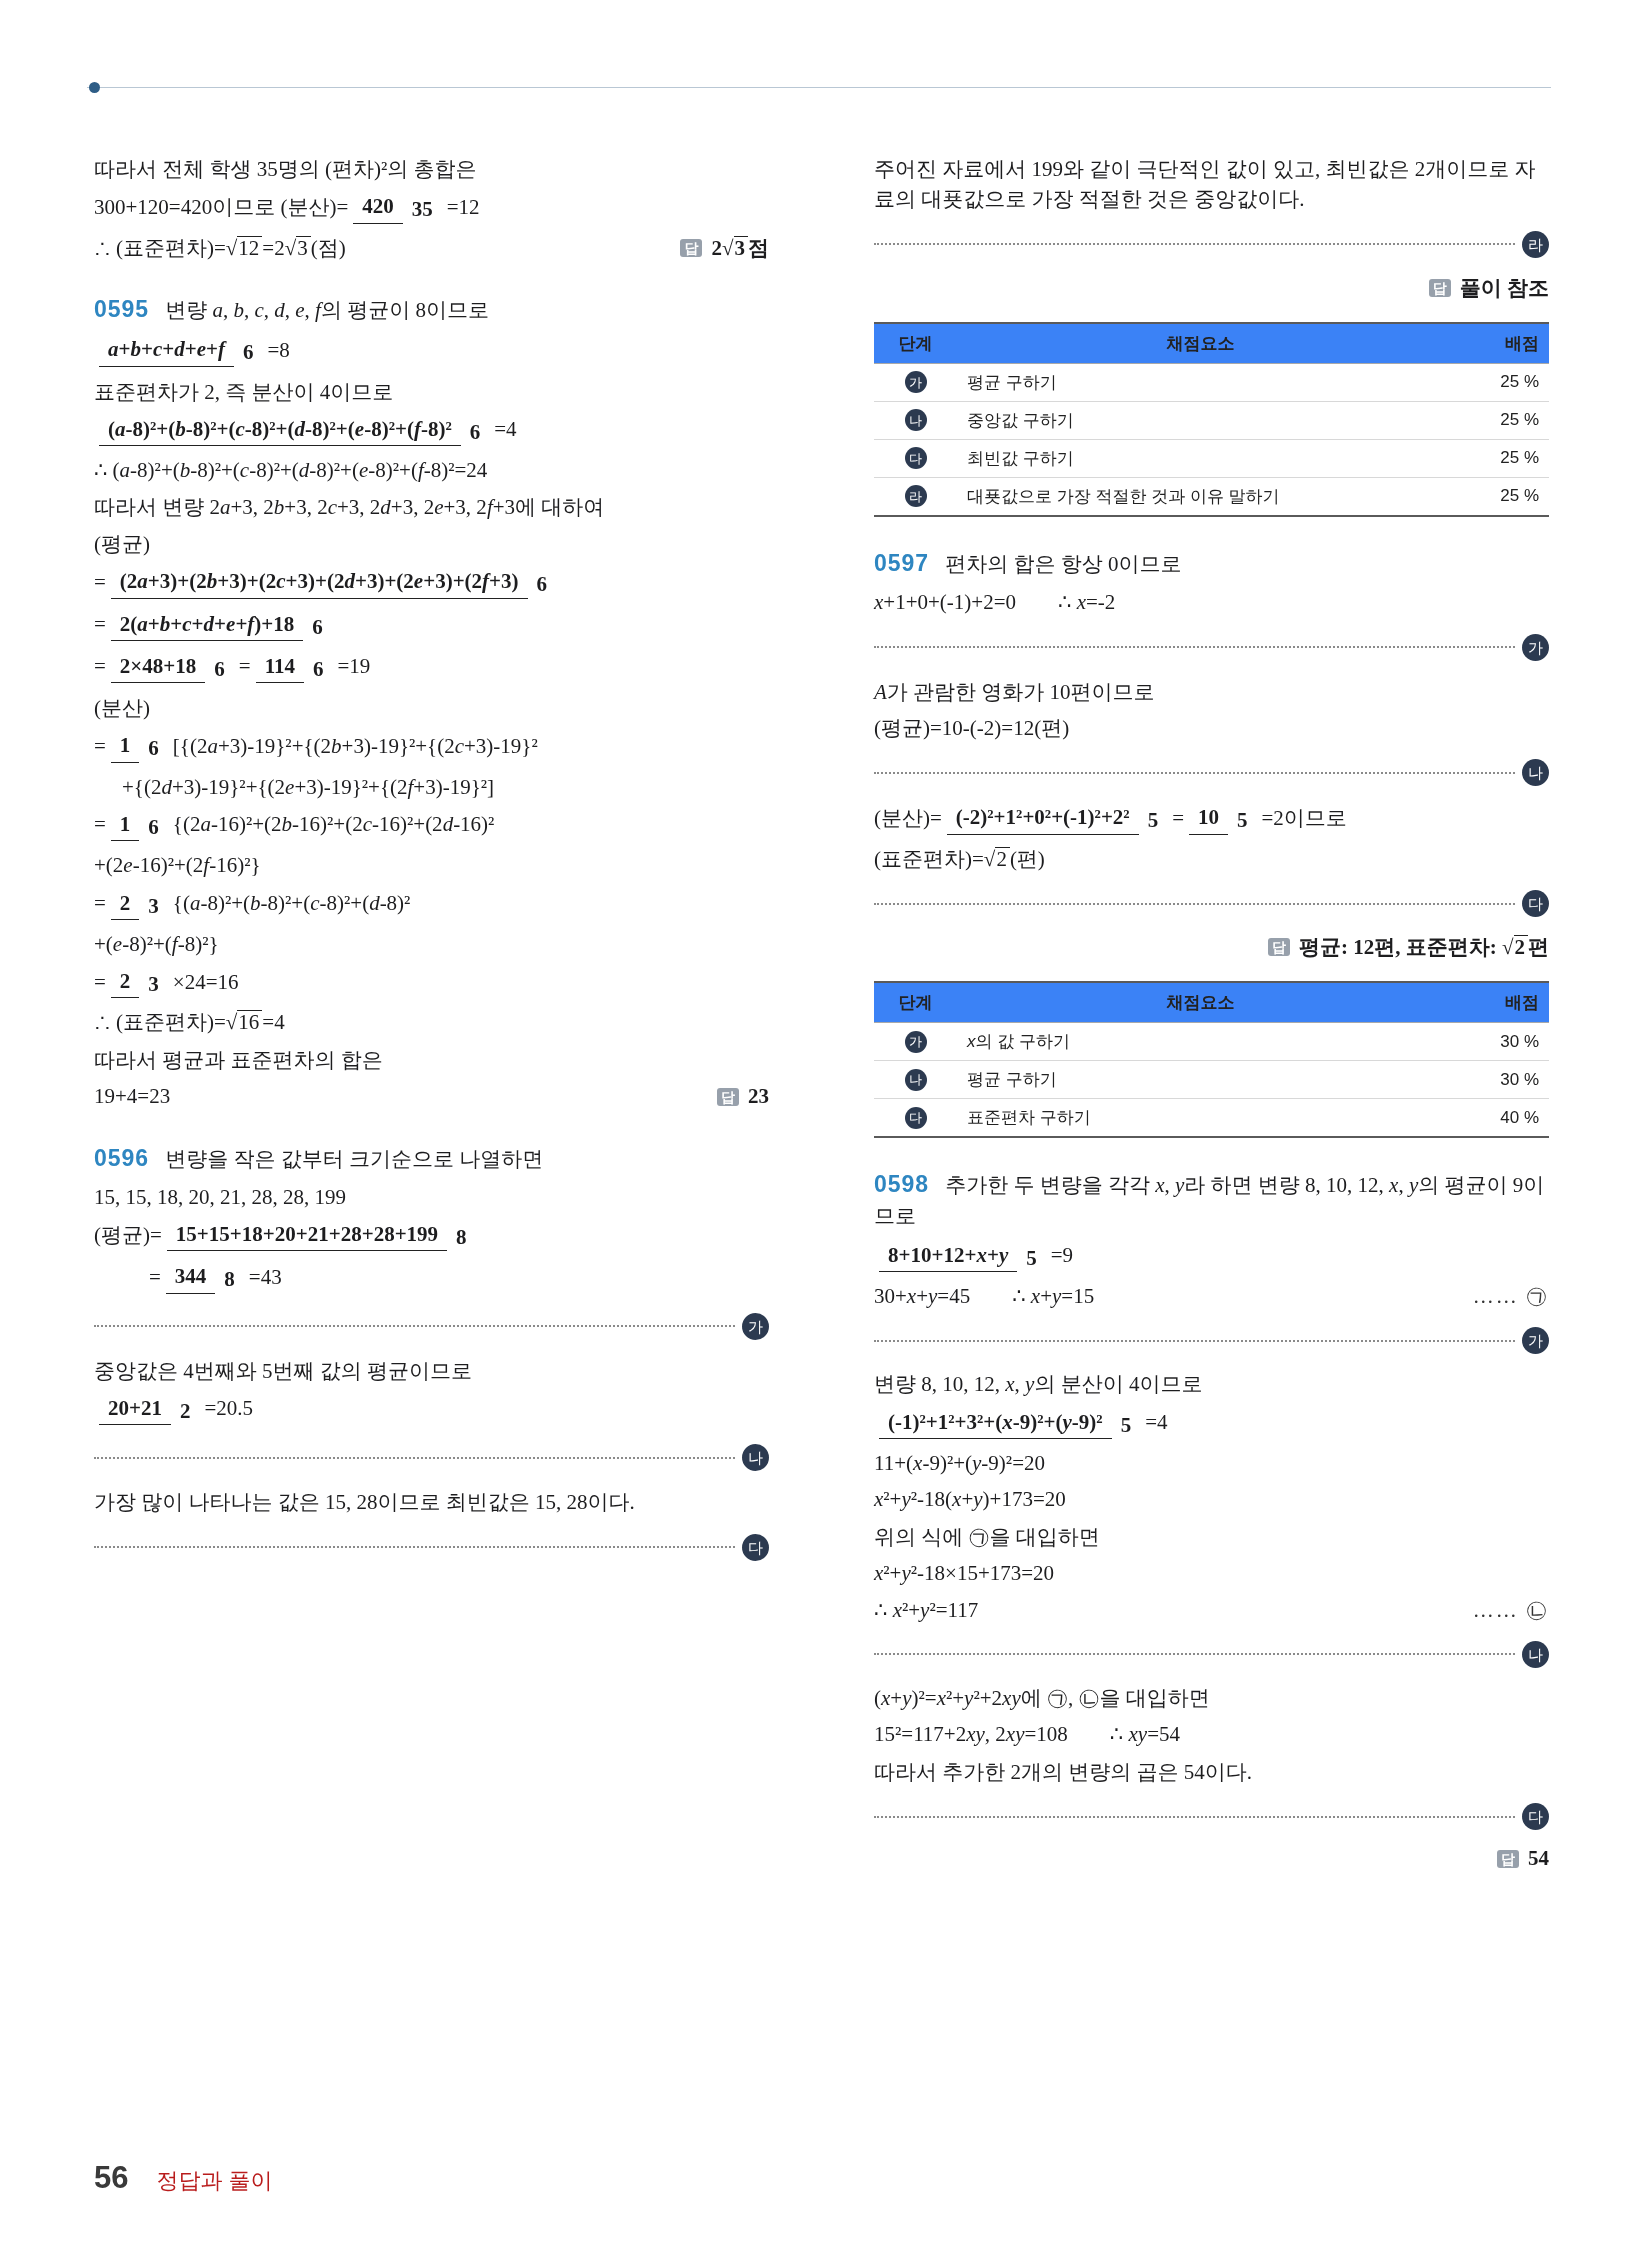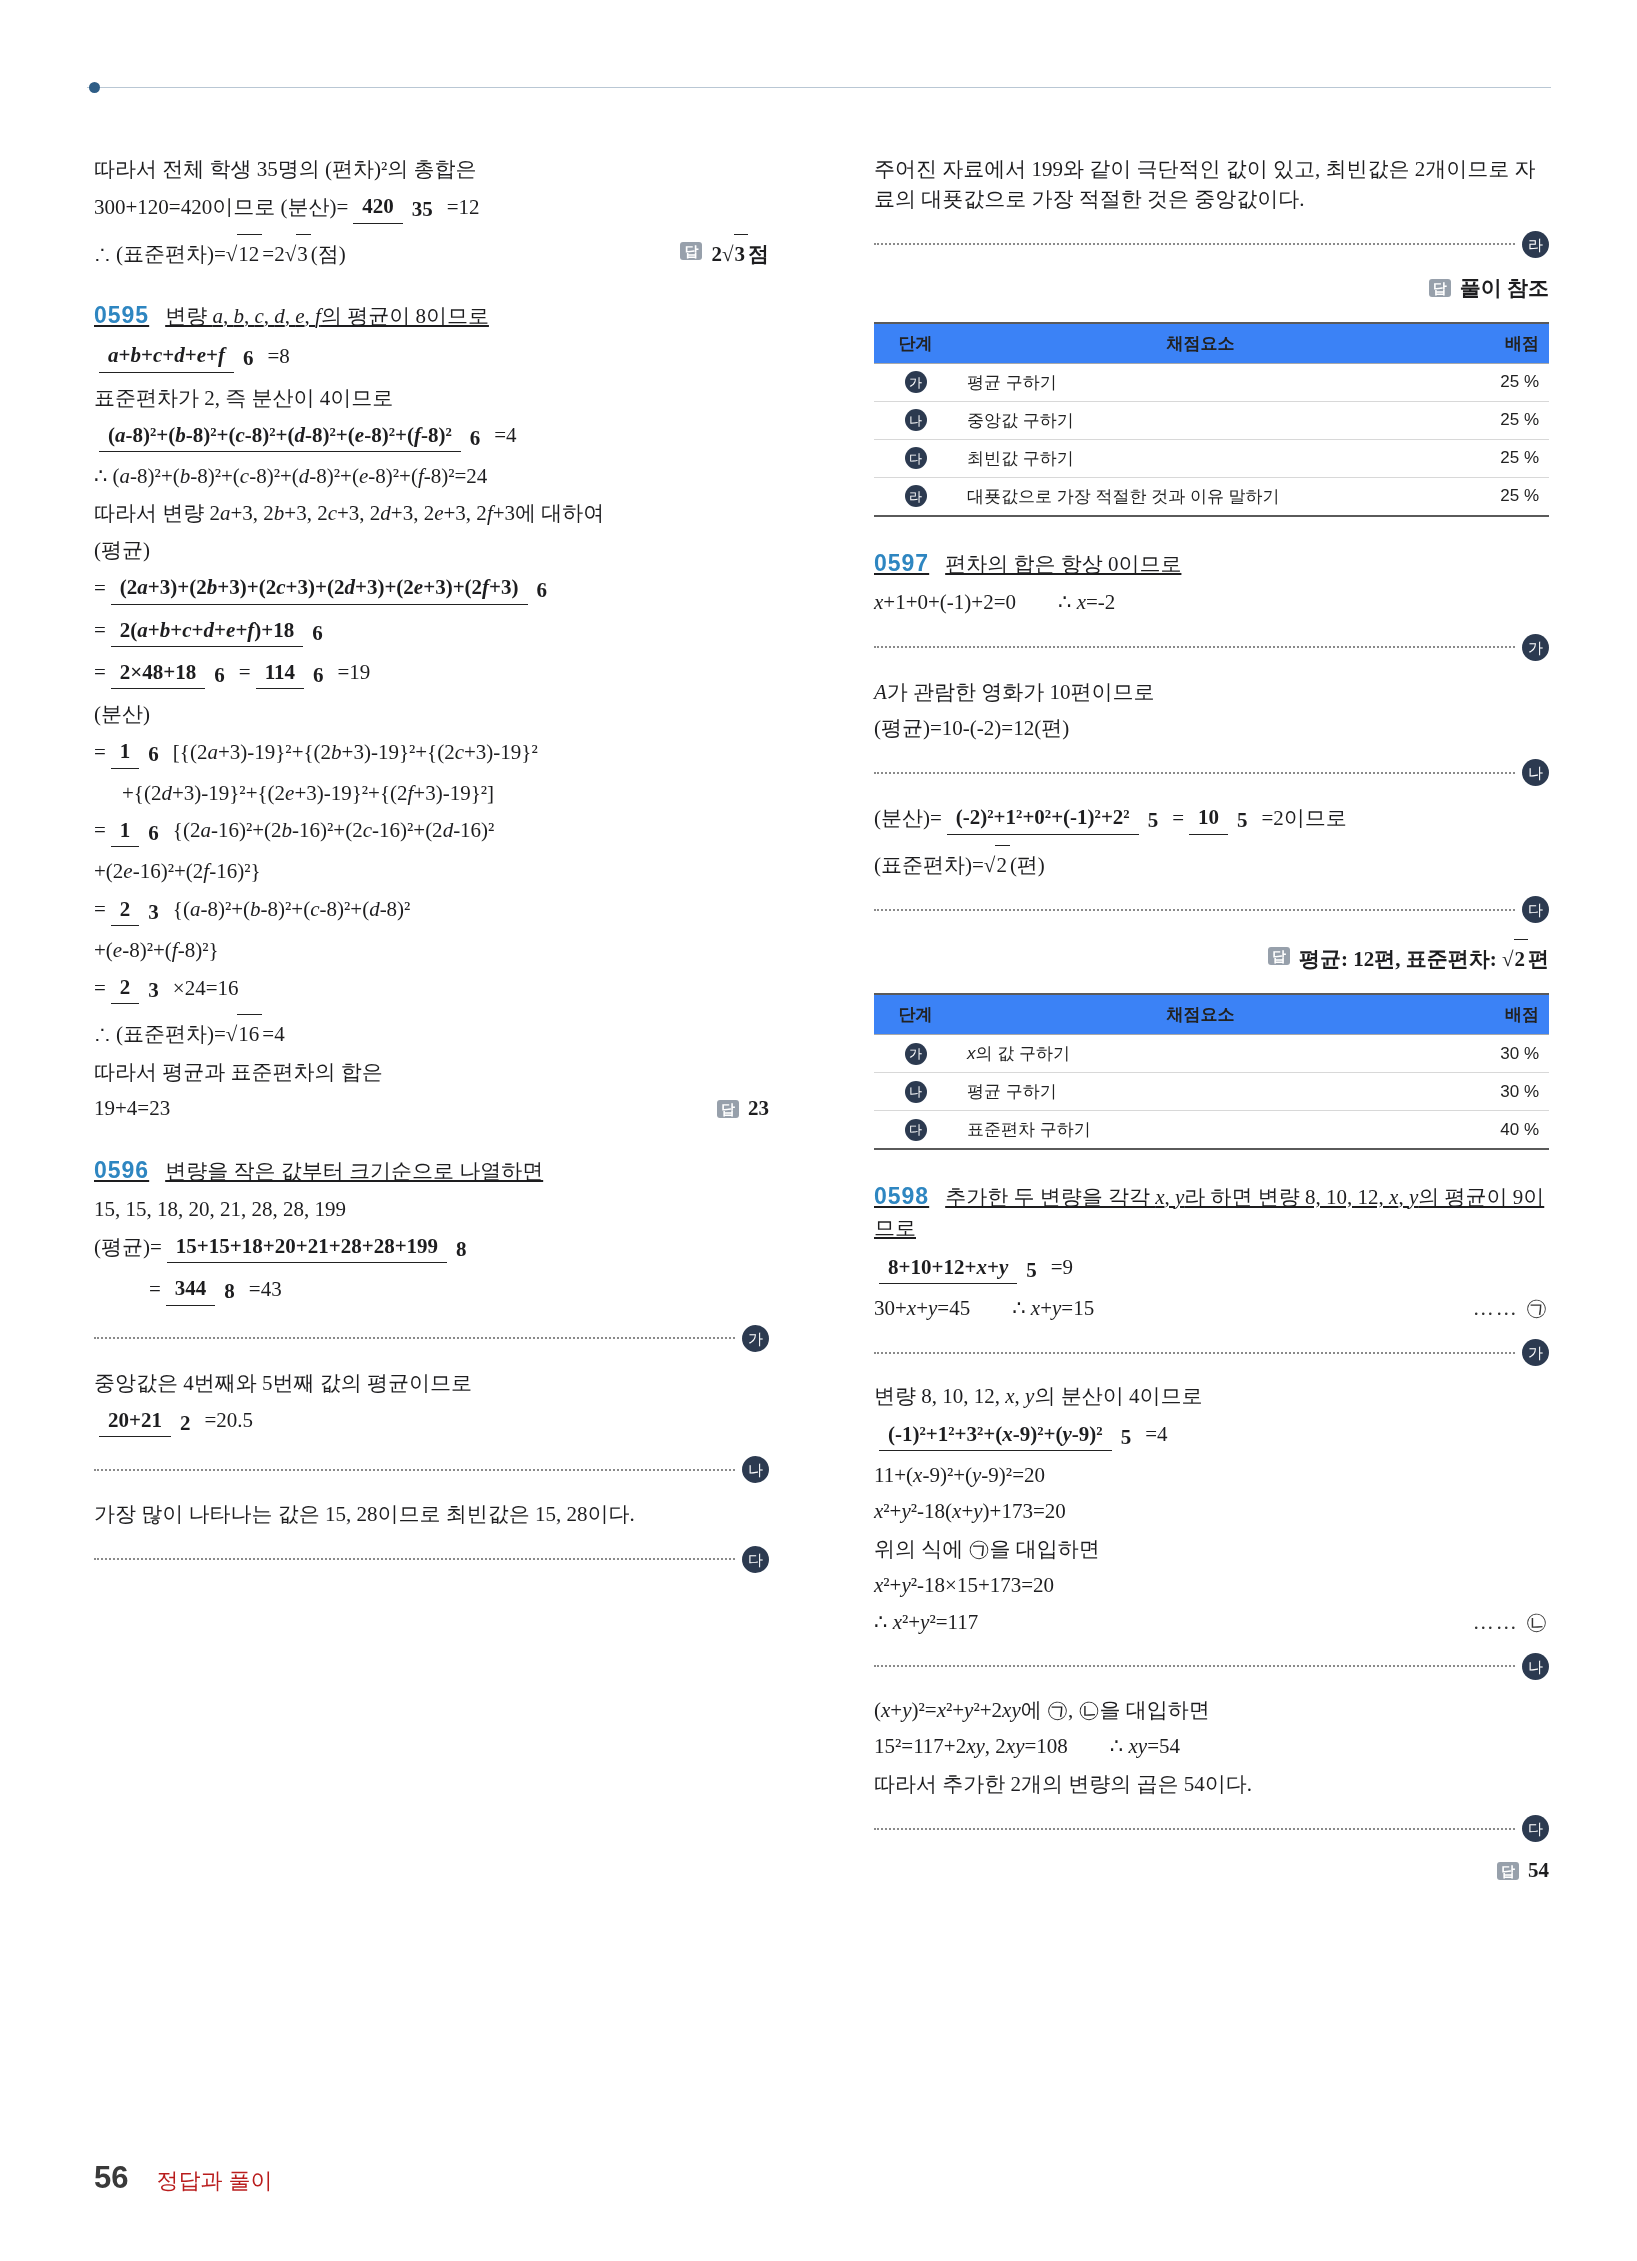"12" .sqrt .rad { padding: 8px 3px 0 1px -> 0 3px 0 1px }
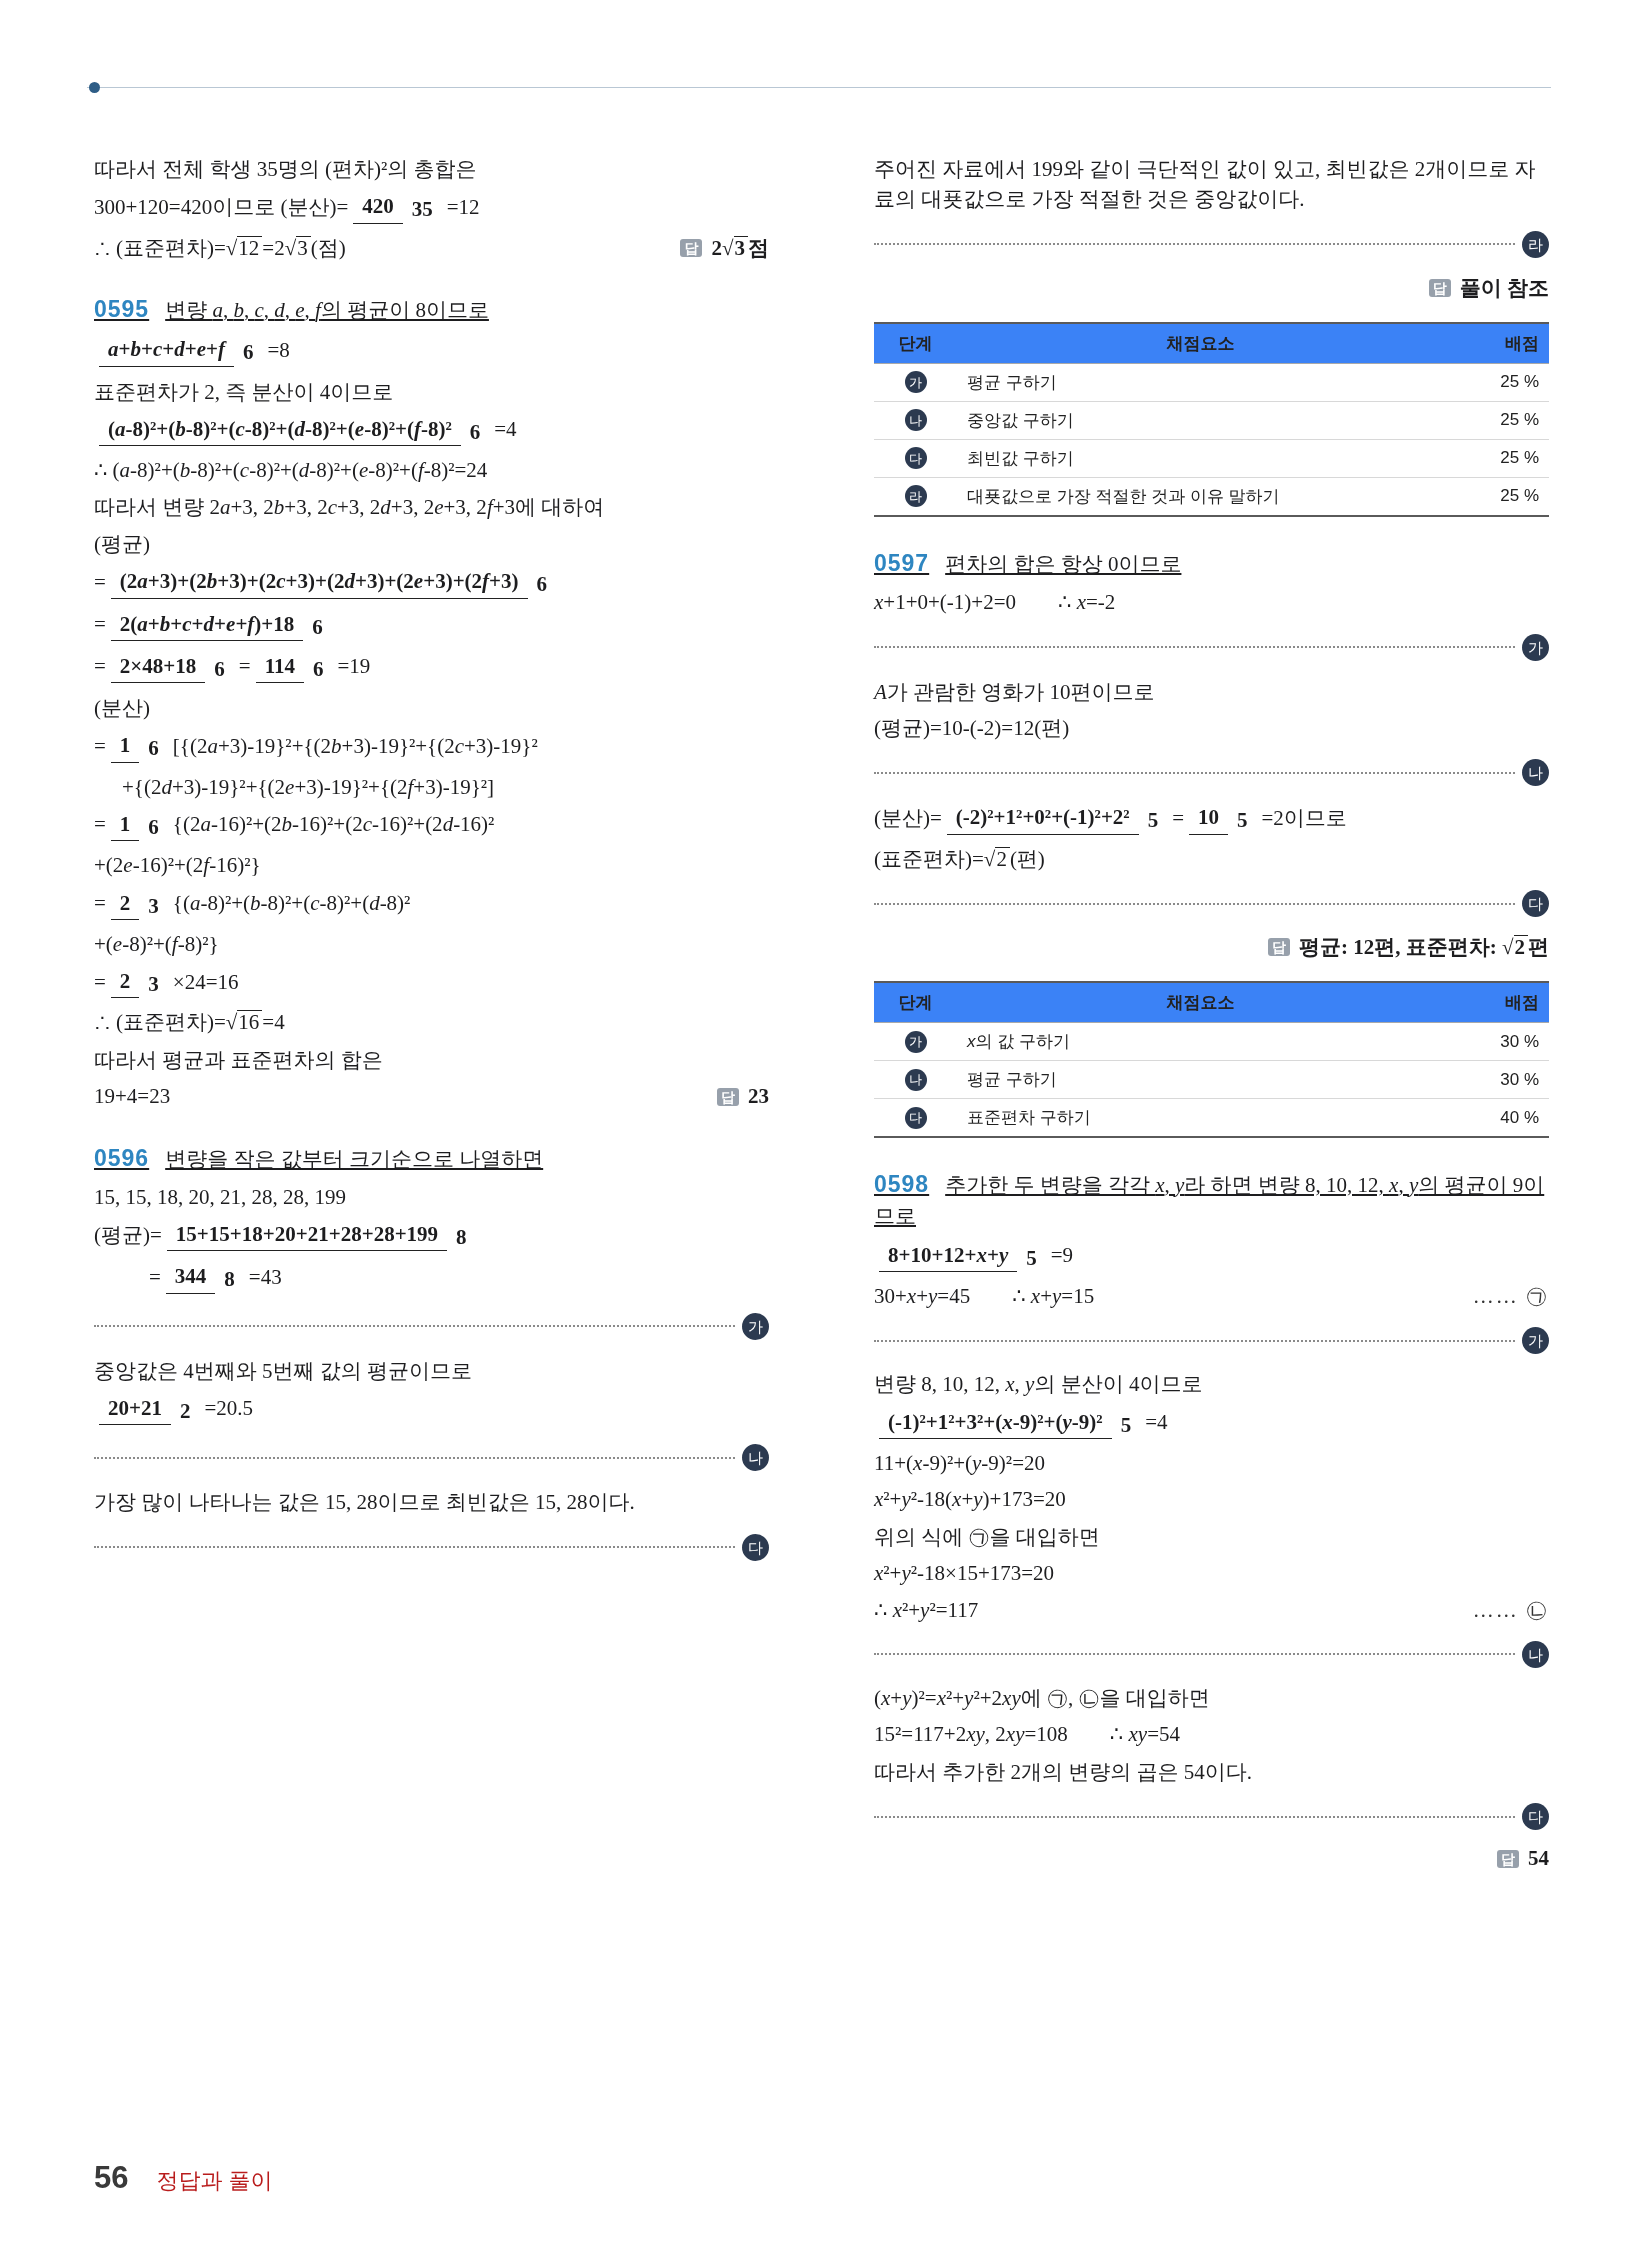"0595 변량 a, b, c," .prob { text-decoration: underline -> none }
